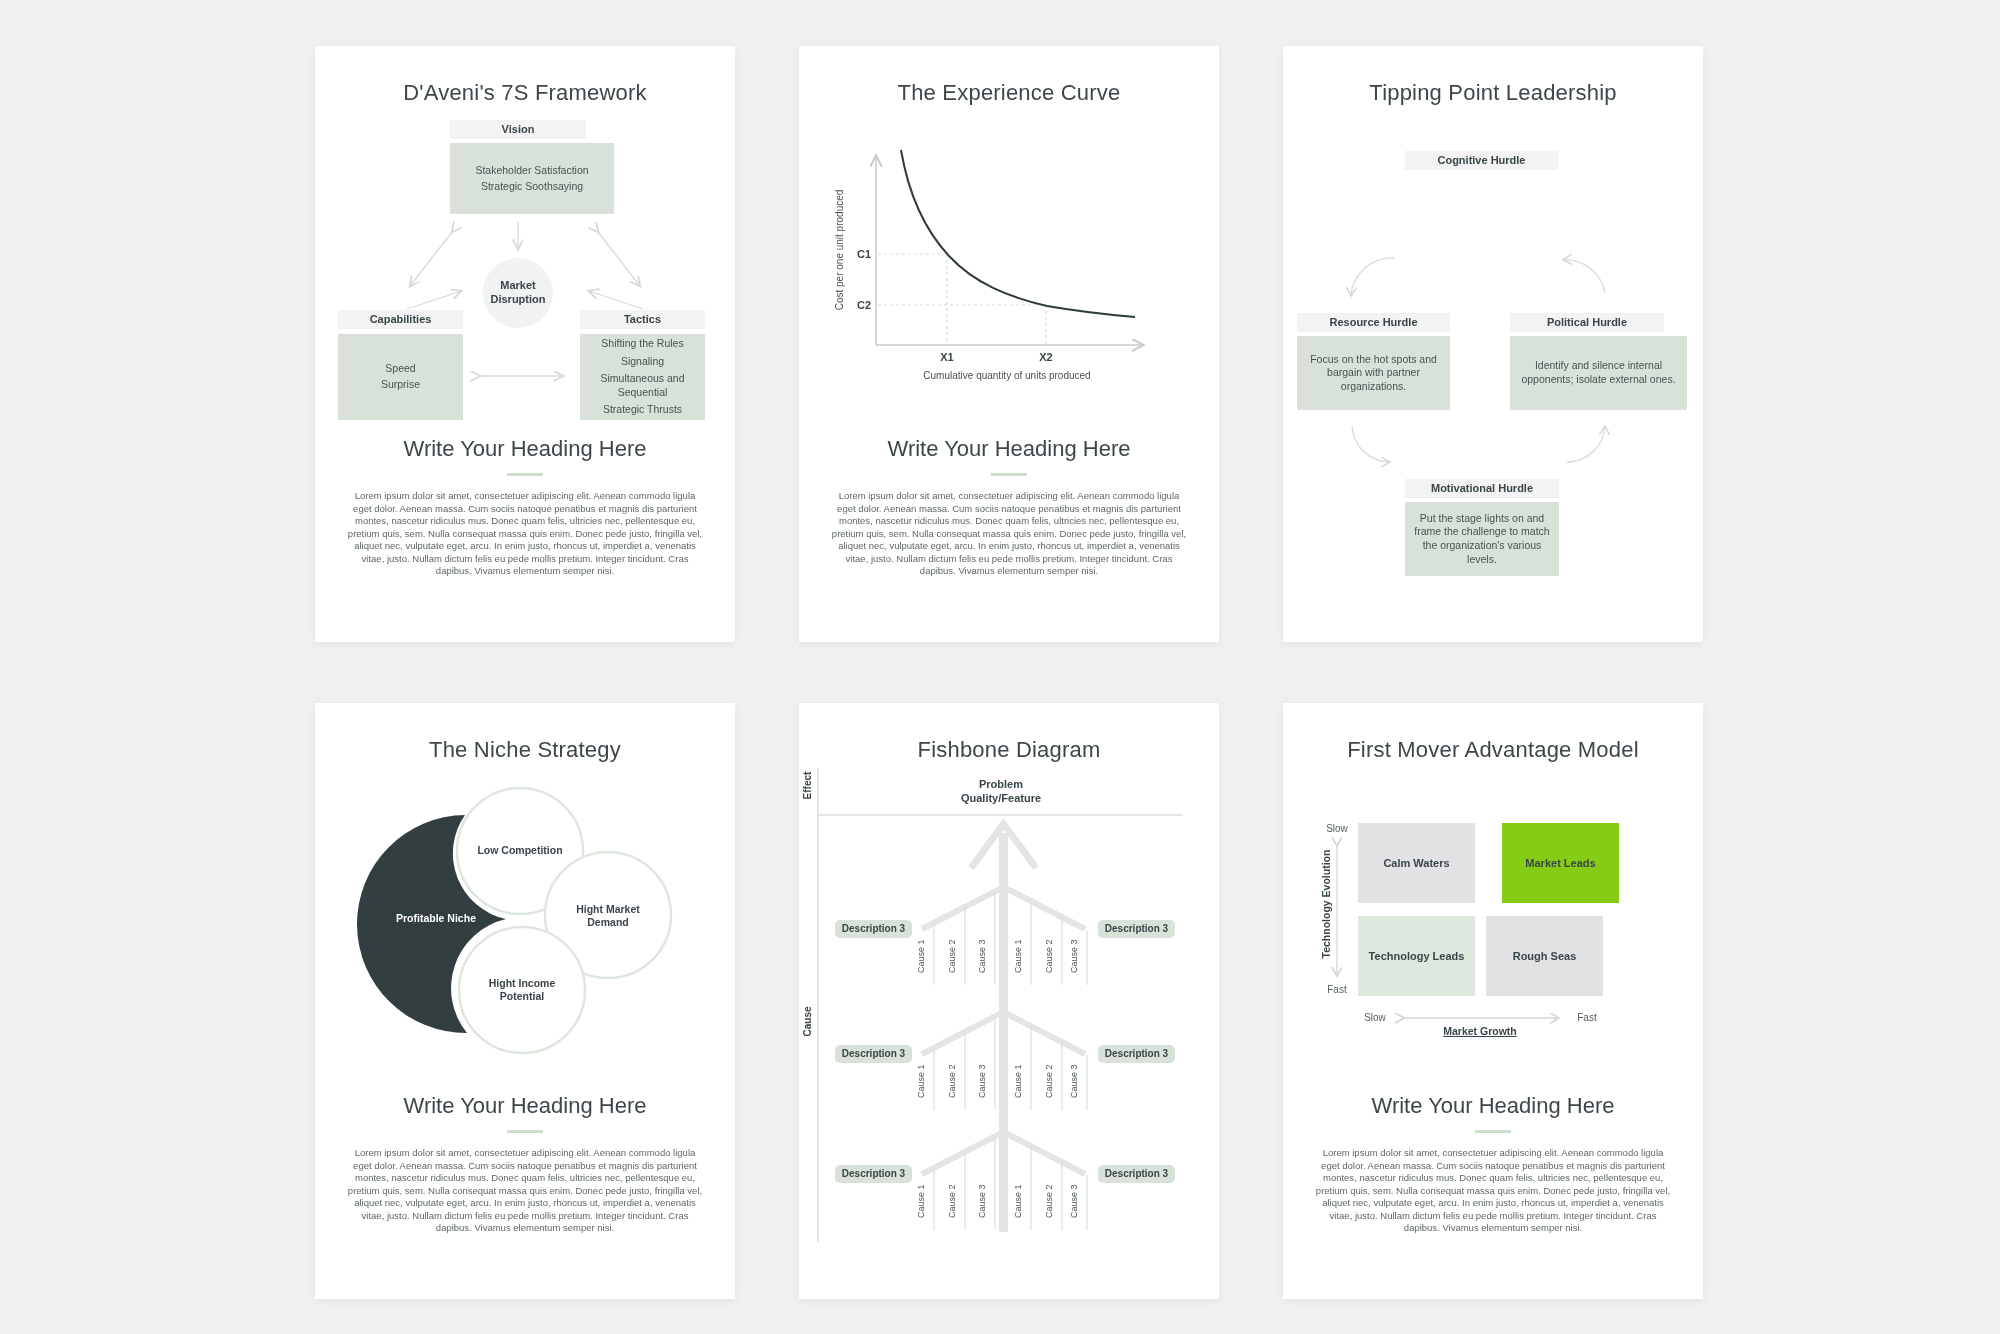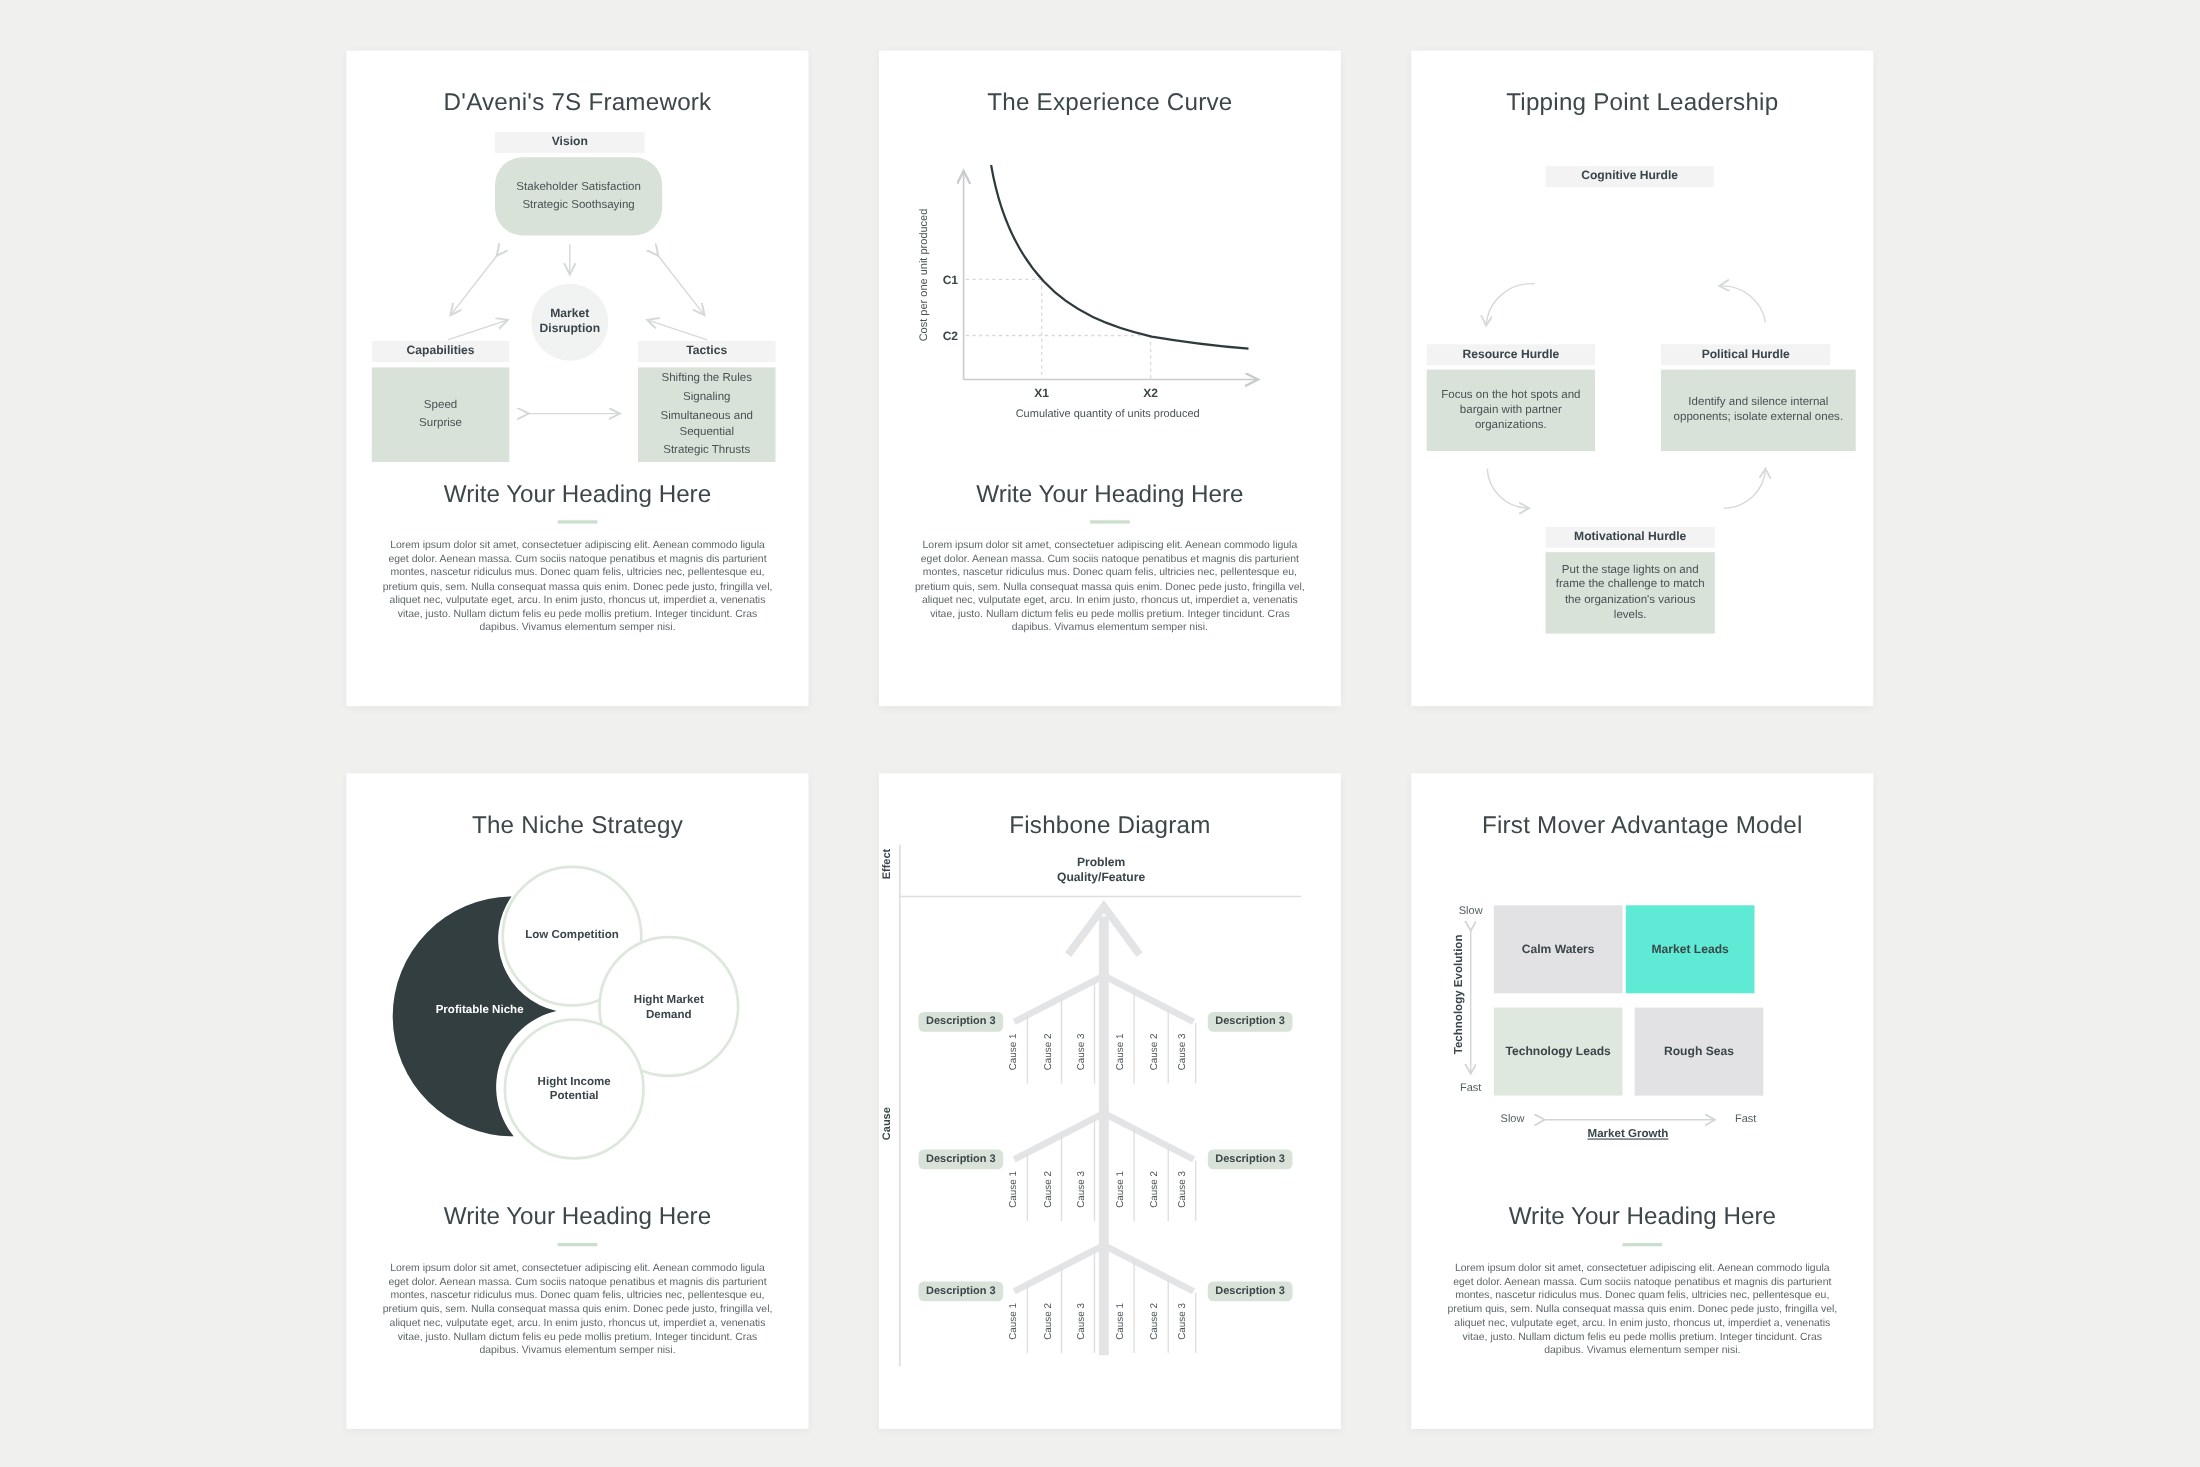"Stakeholder Satisfaction" div.gbox { border-radius: 25px -> none; width: 152px -> 164px }
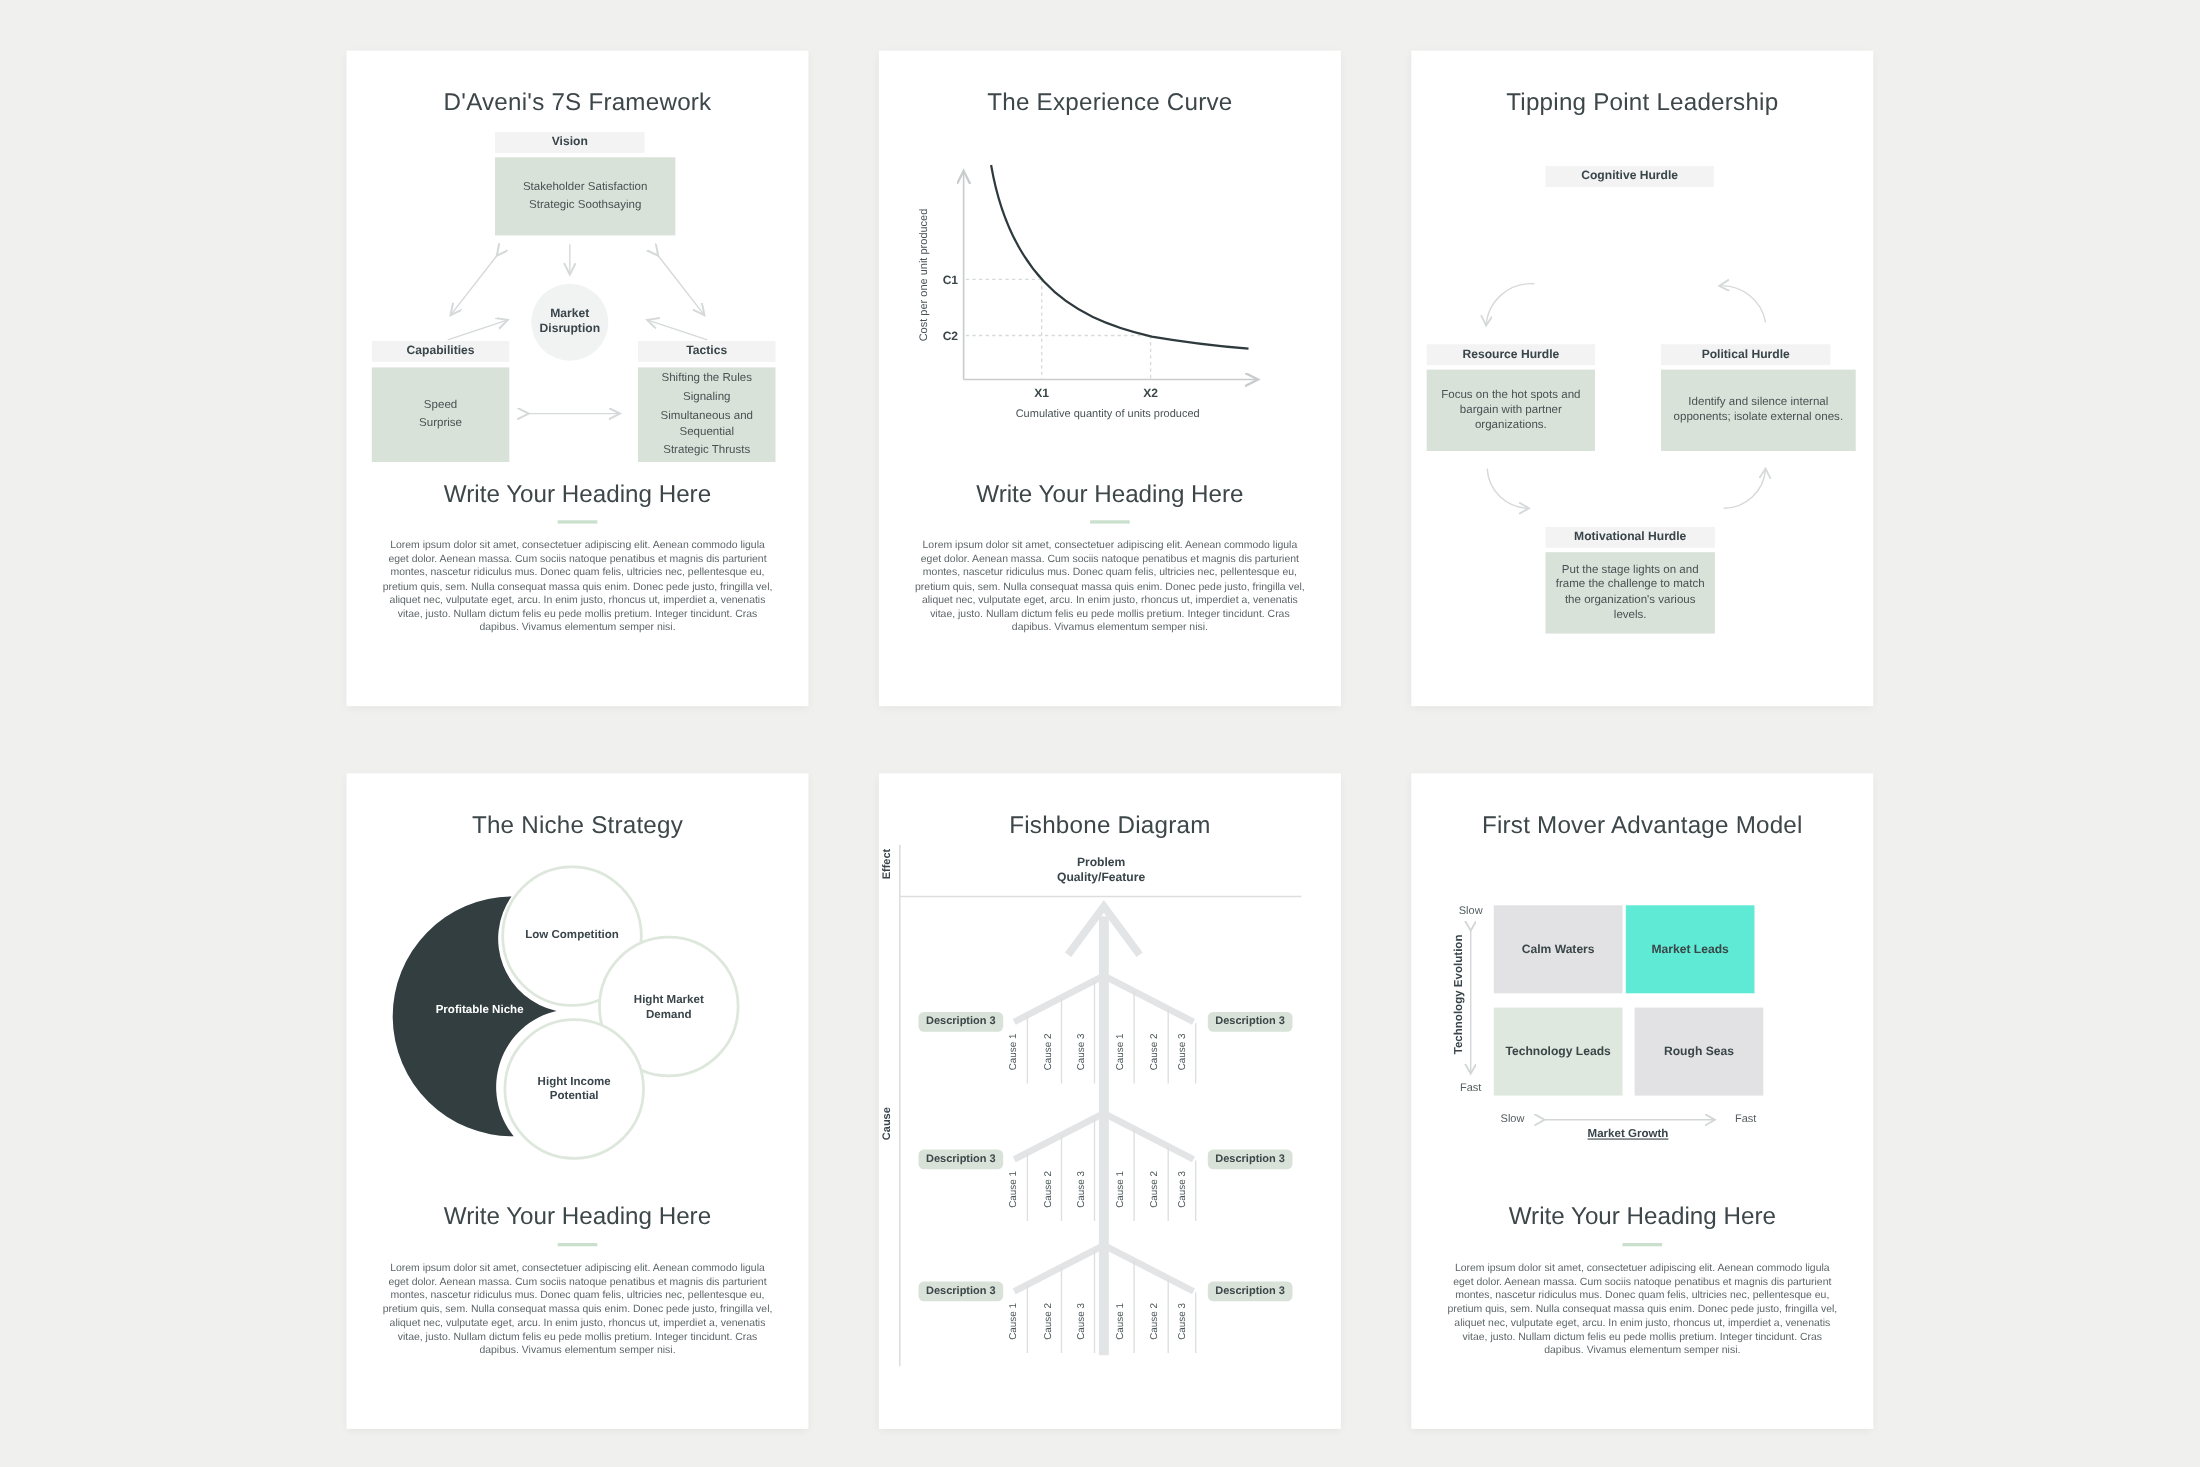"Market Leads" div.qbox { background: #5eead4 -> #84cc16; left: 195px -> 219px }
